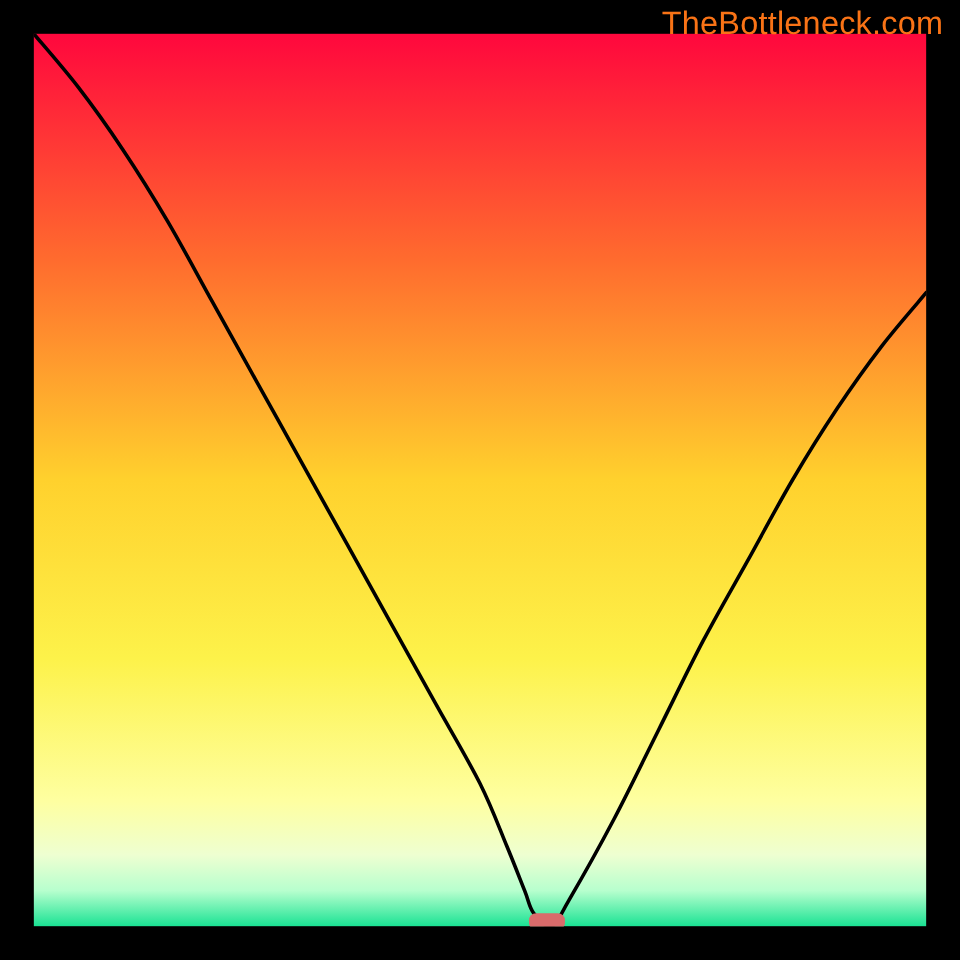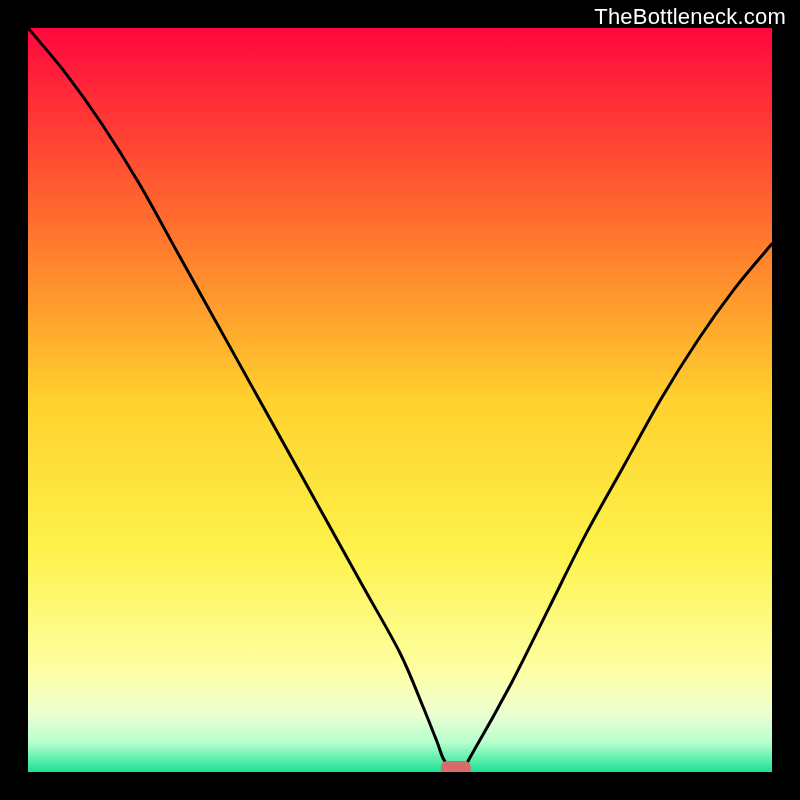"TheBottleneck.com" .watermark { color: #ffffff -> #f97316; font-size: 22px -> 27px }
